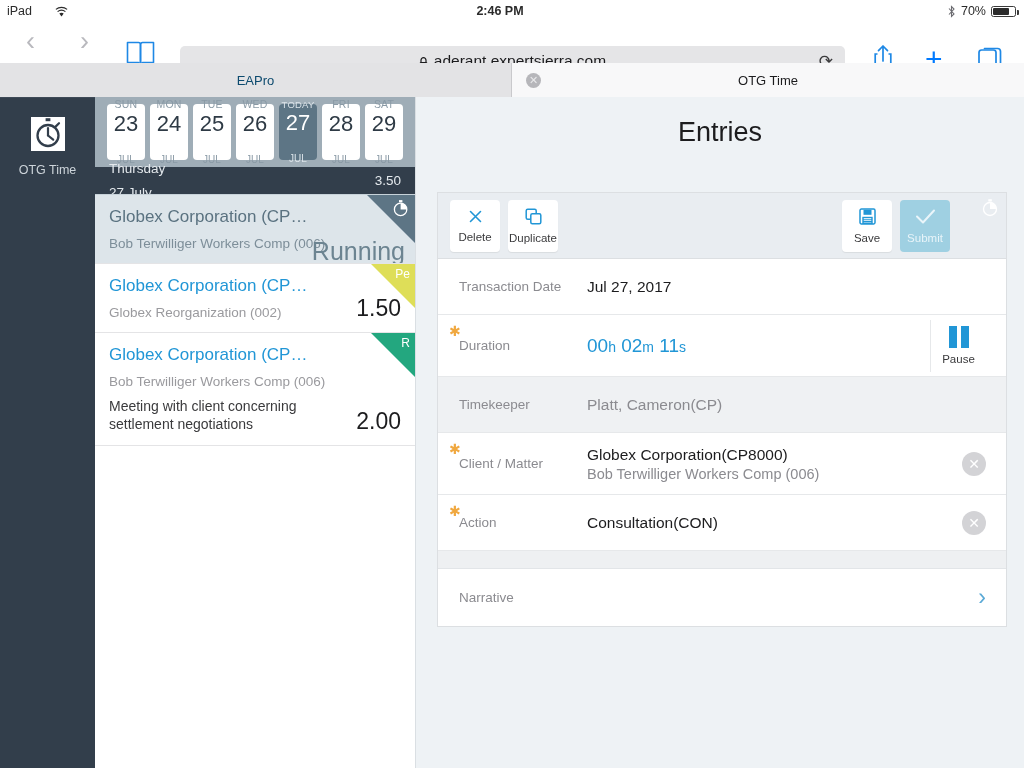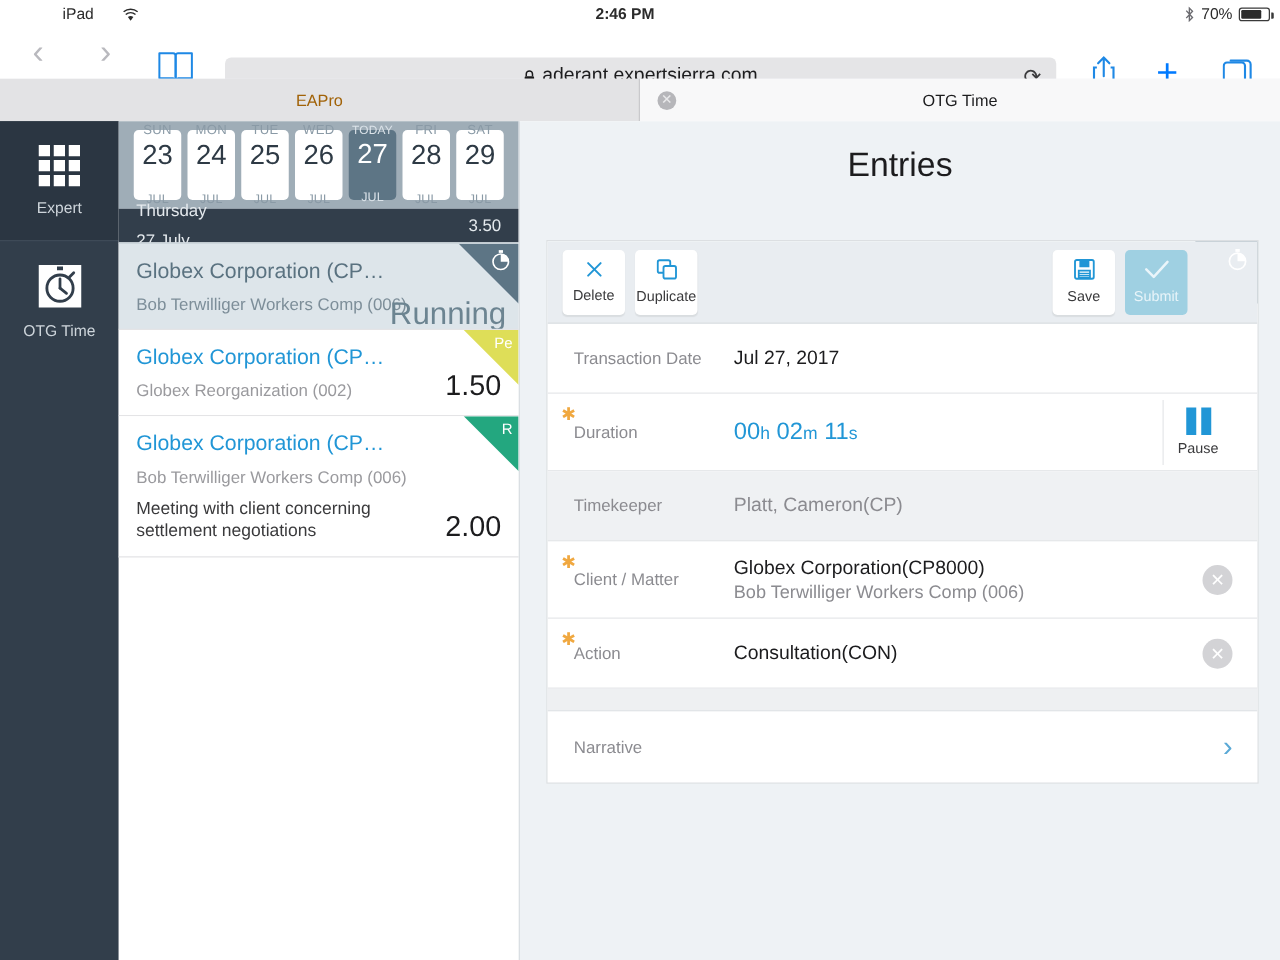"iPad" .sb-left { margin-left: 43px -> none }
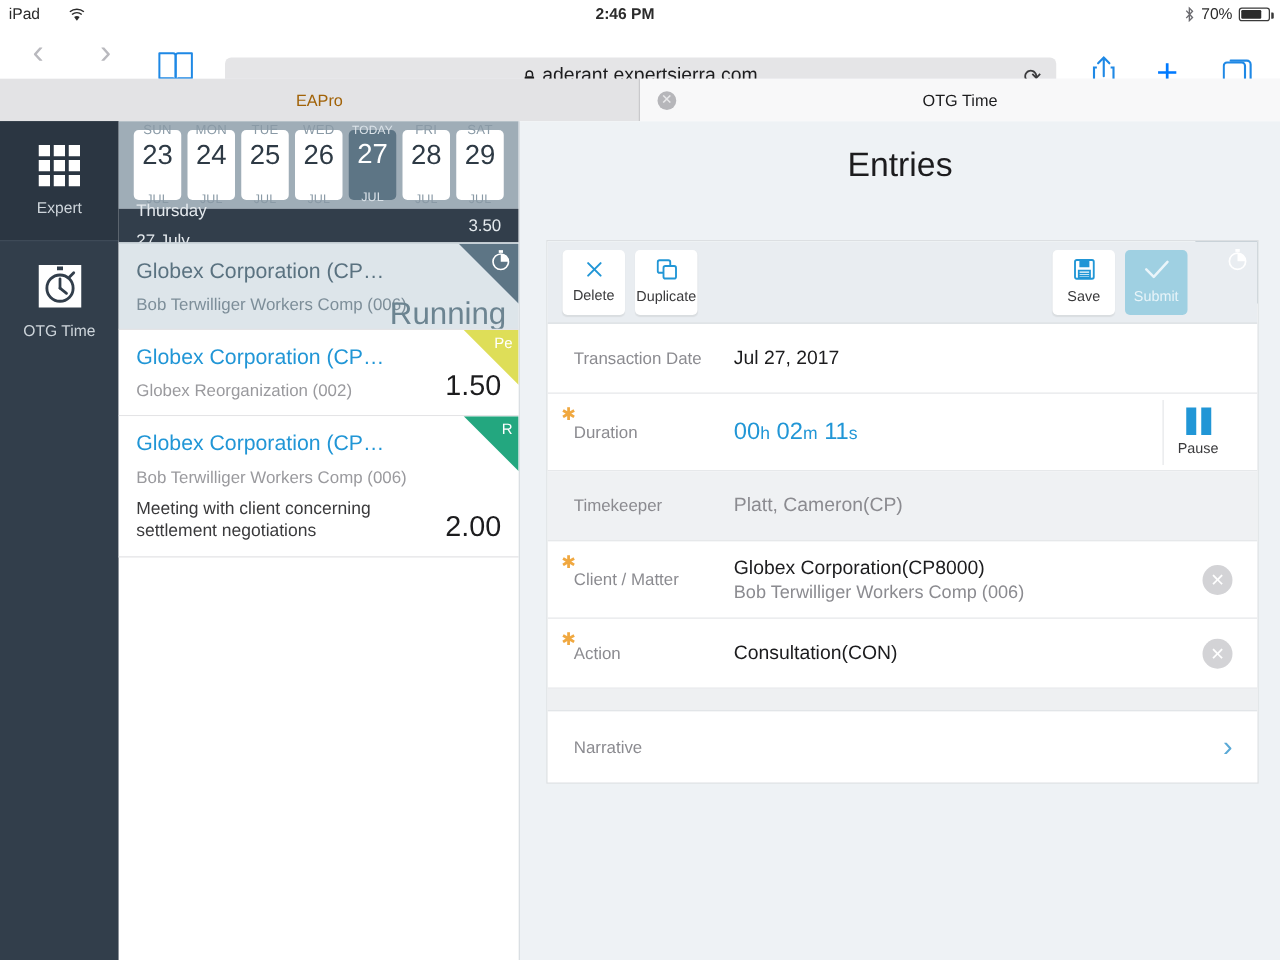"EAPro" .tab-inactive { color: #a16207 -> #0c4a6e }
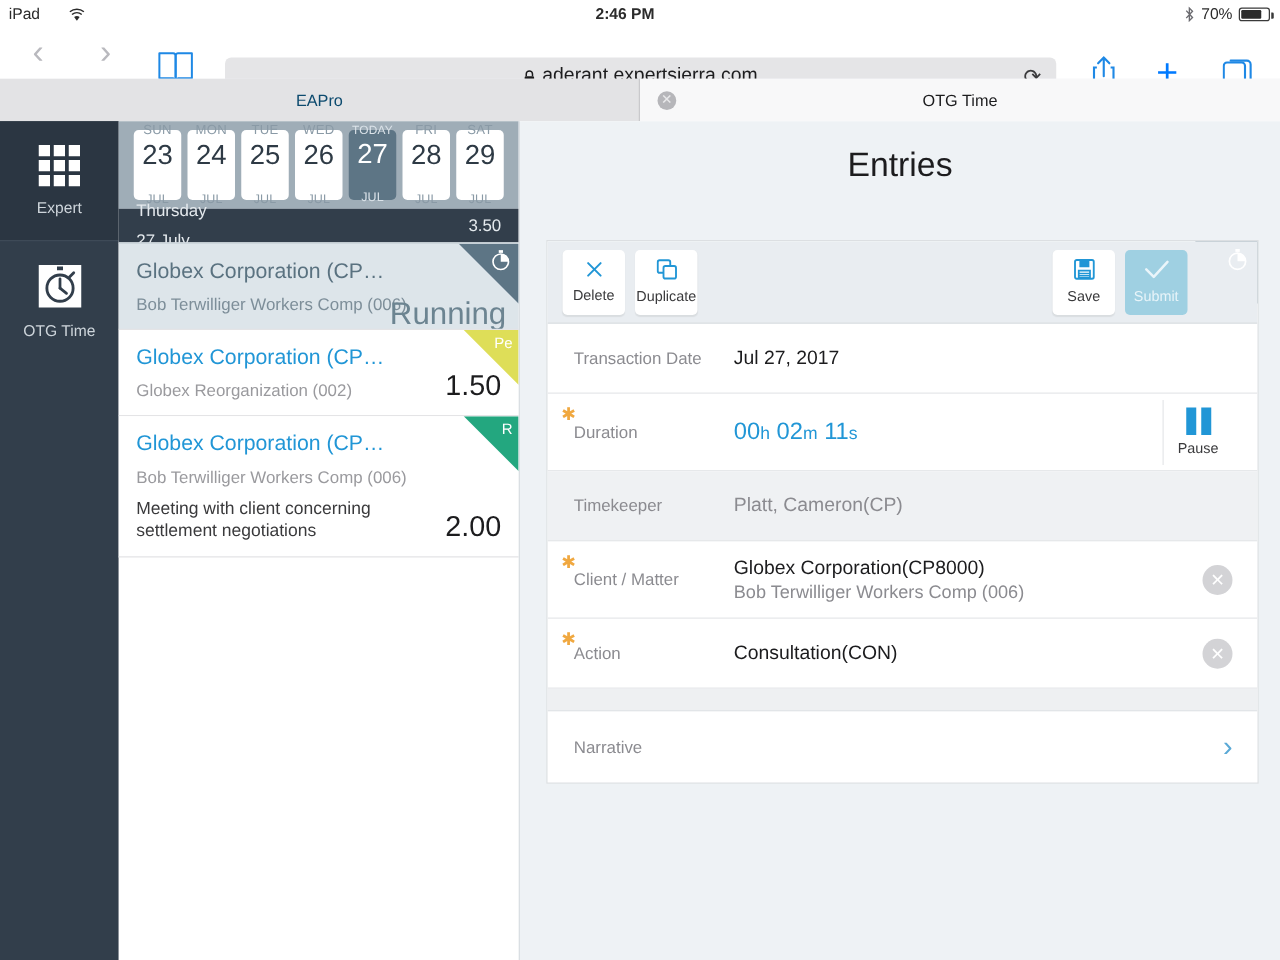"Expert" div.rail-item { html: <div> <span> <i></i> <i></i> <i></i> <i></i> <i></i> <i></i> <i></i> <i></i> <i></i> </span> <span>Expert</span> </div> -> none }
